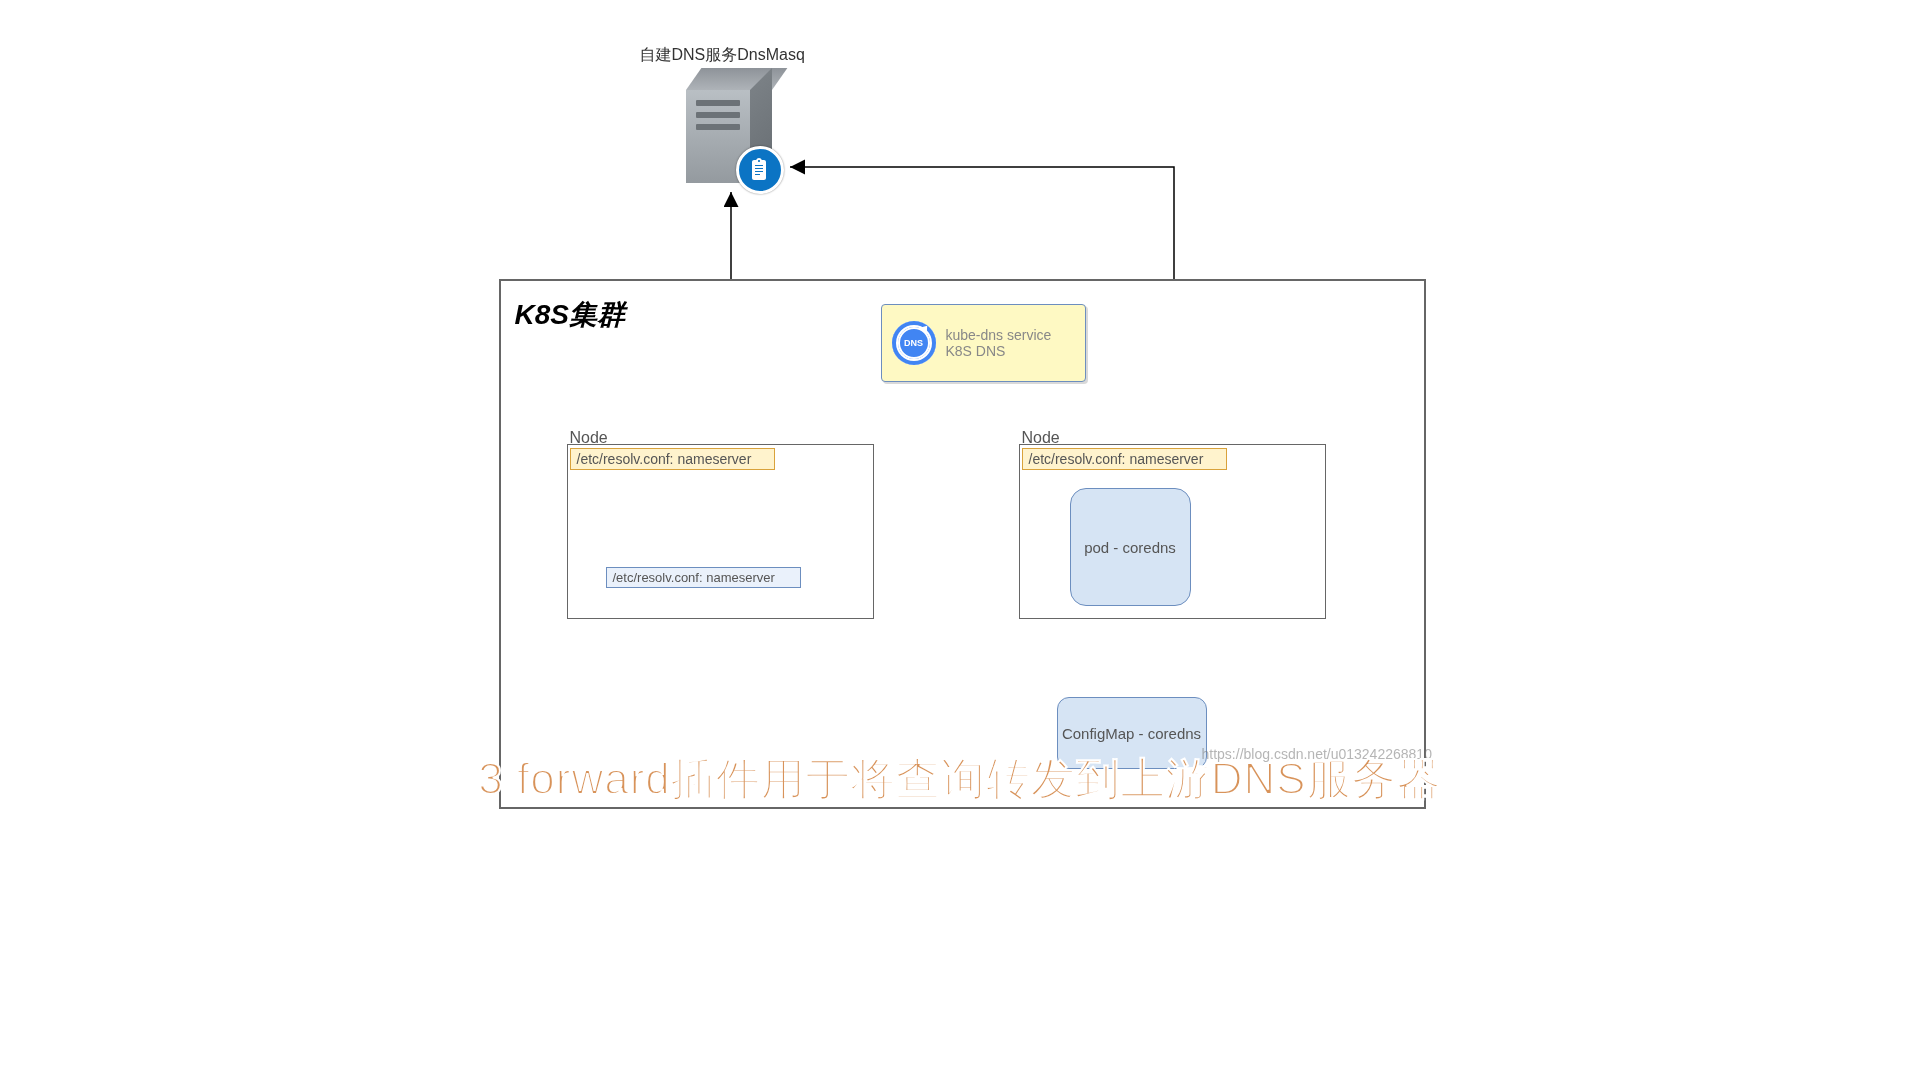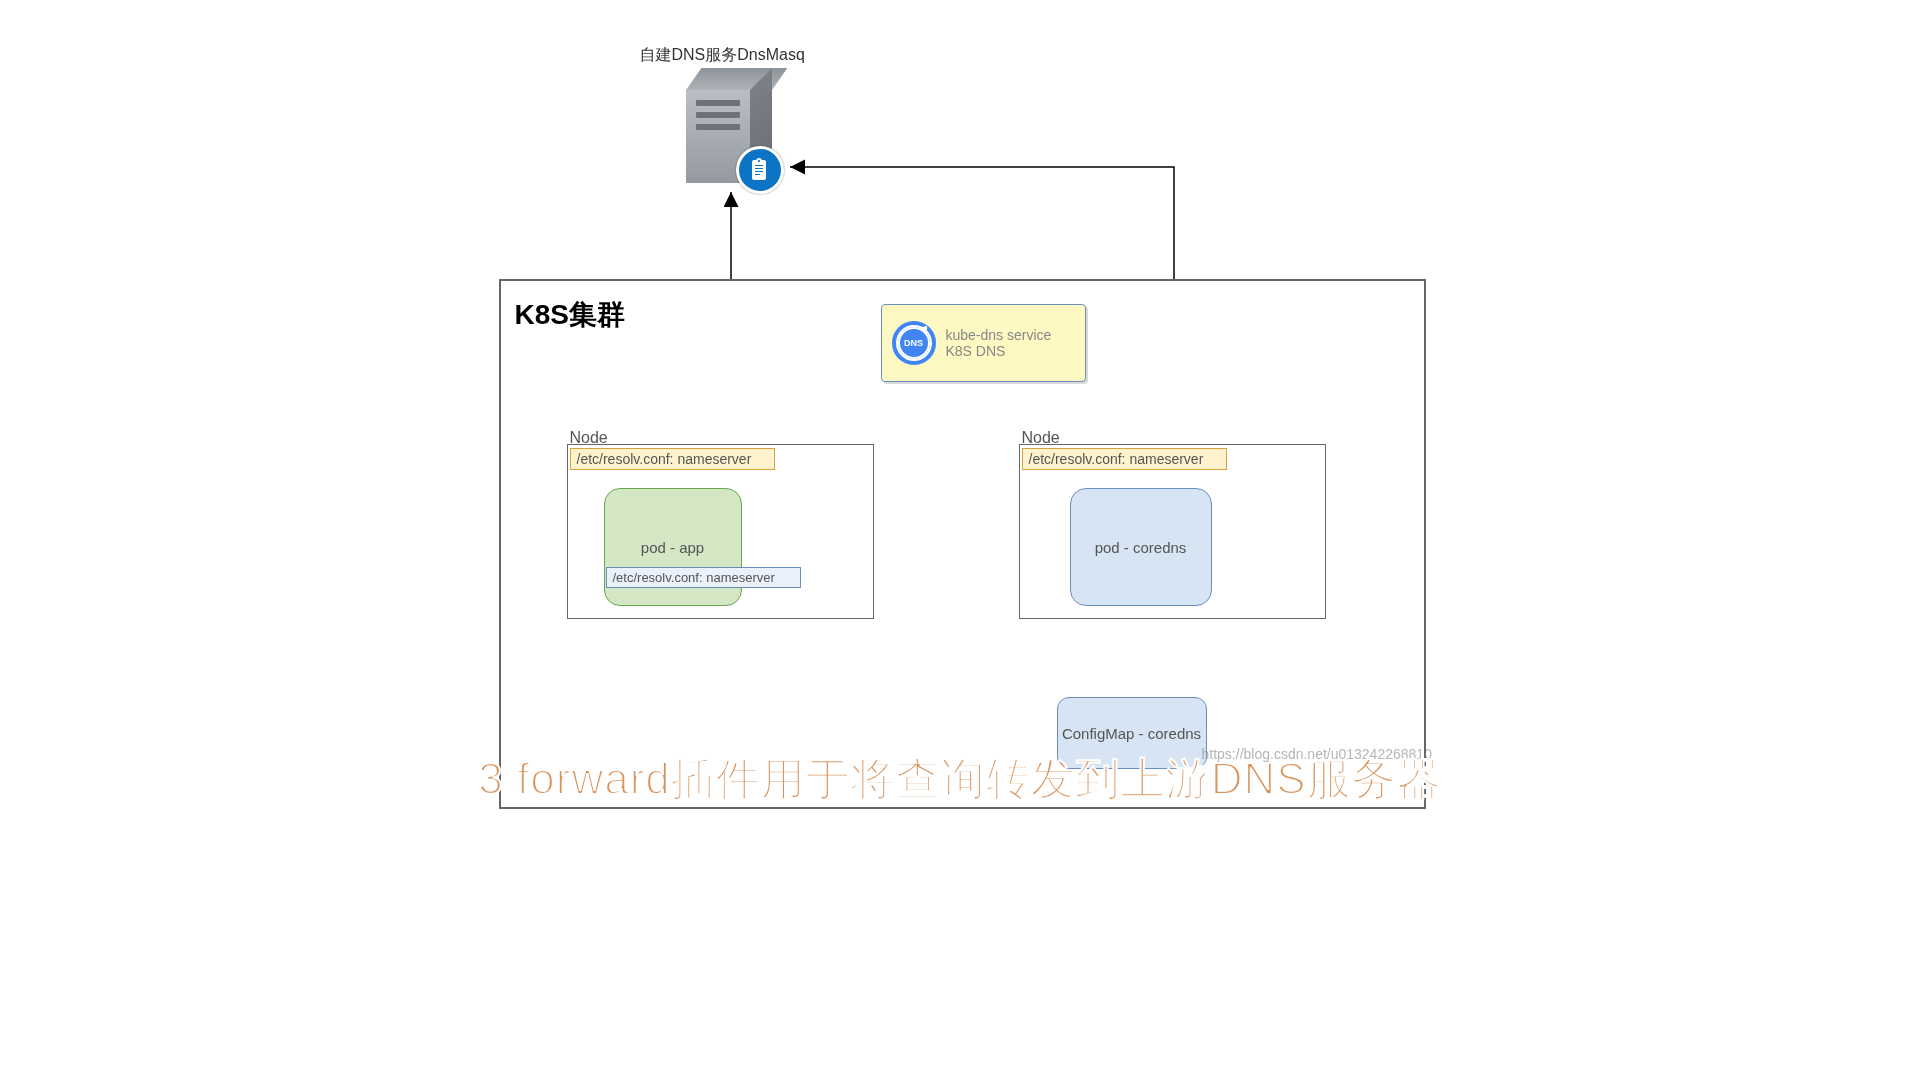"K8S集群" div.txt { font-style: none -> italic }
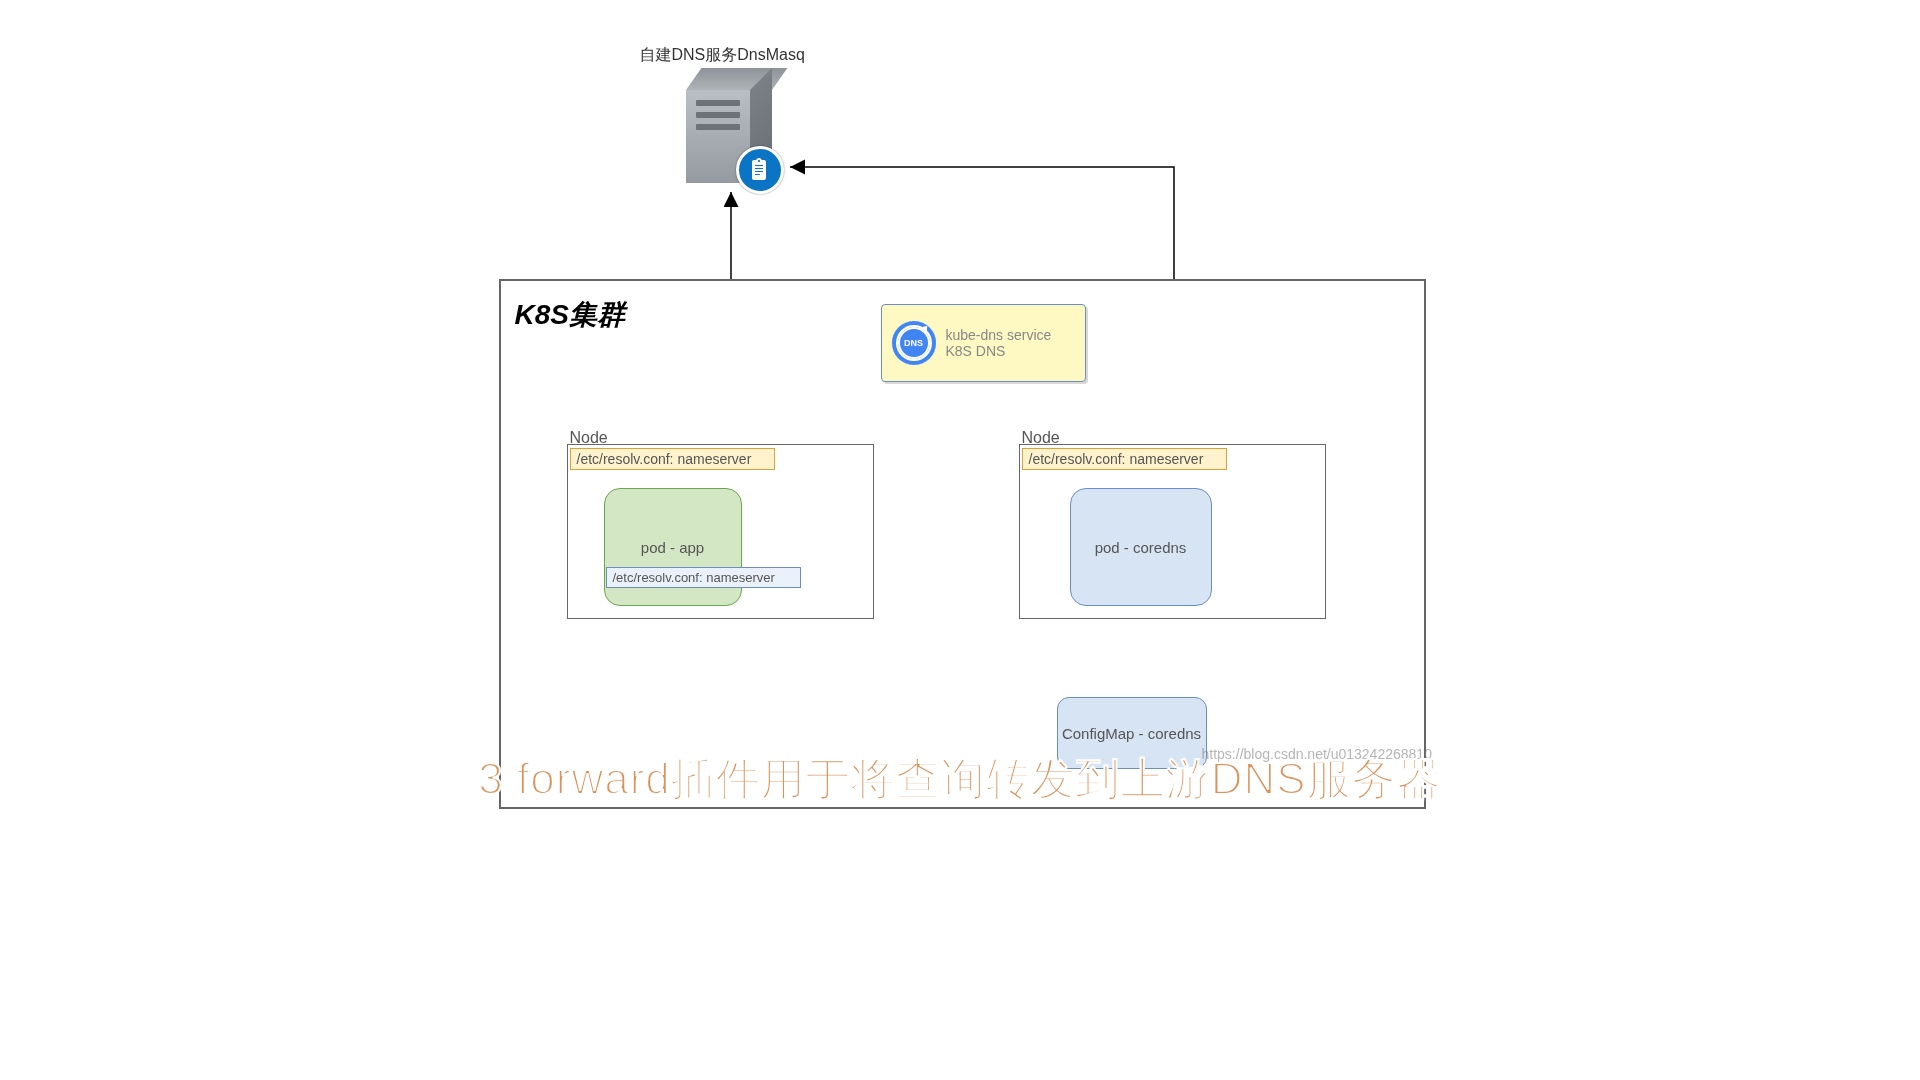"pod - app" div.box { html: <div> <span>pod - app</span> </div> -> none }
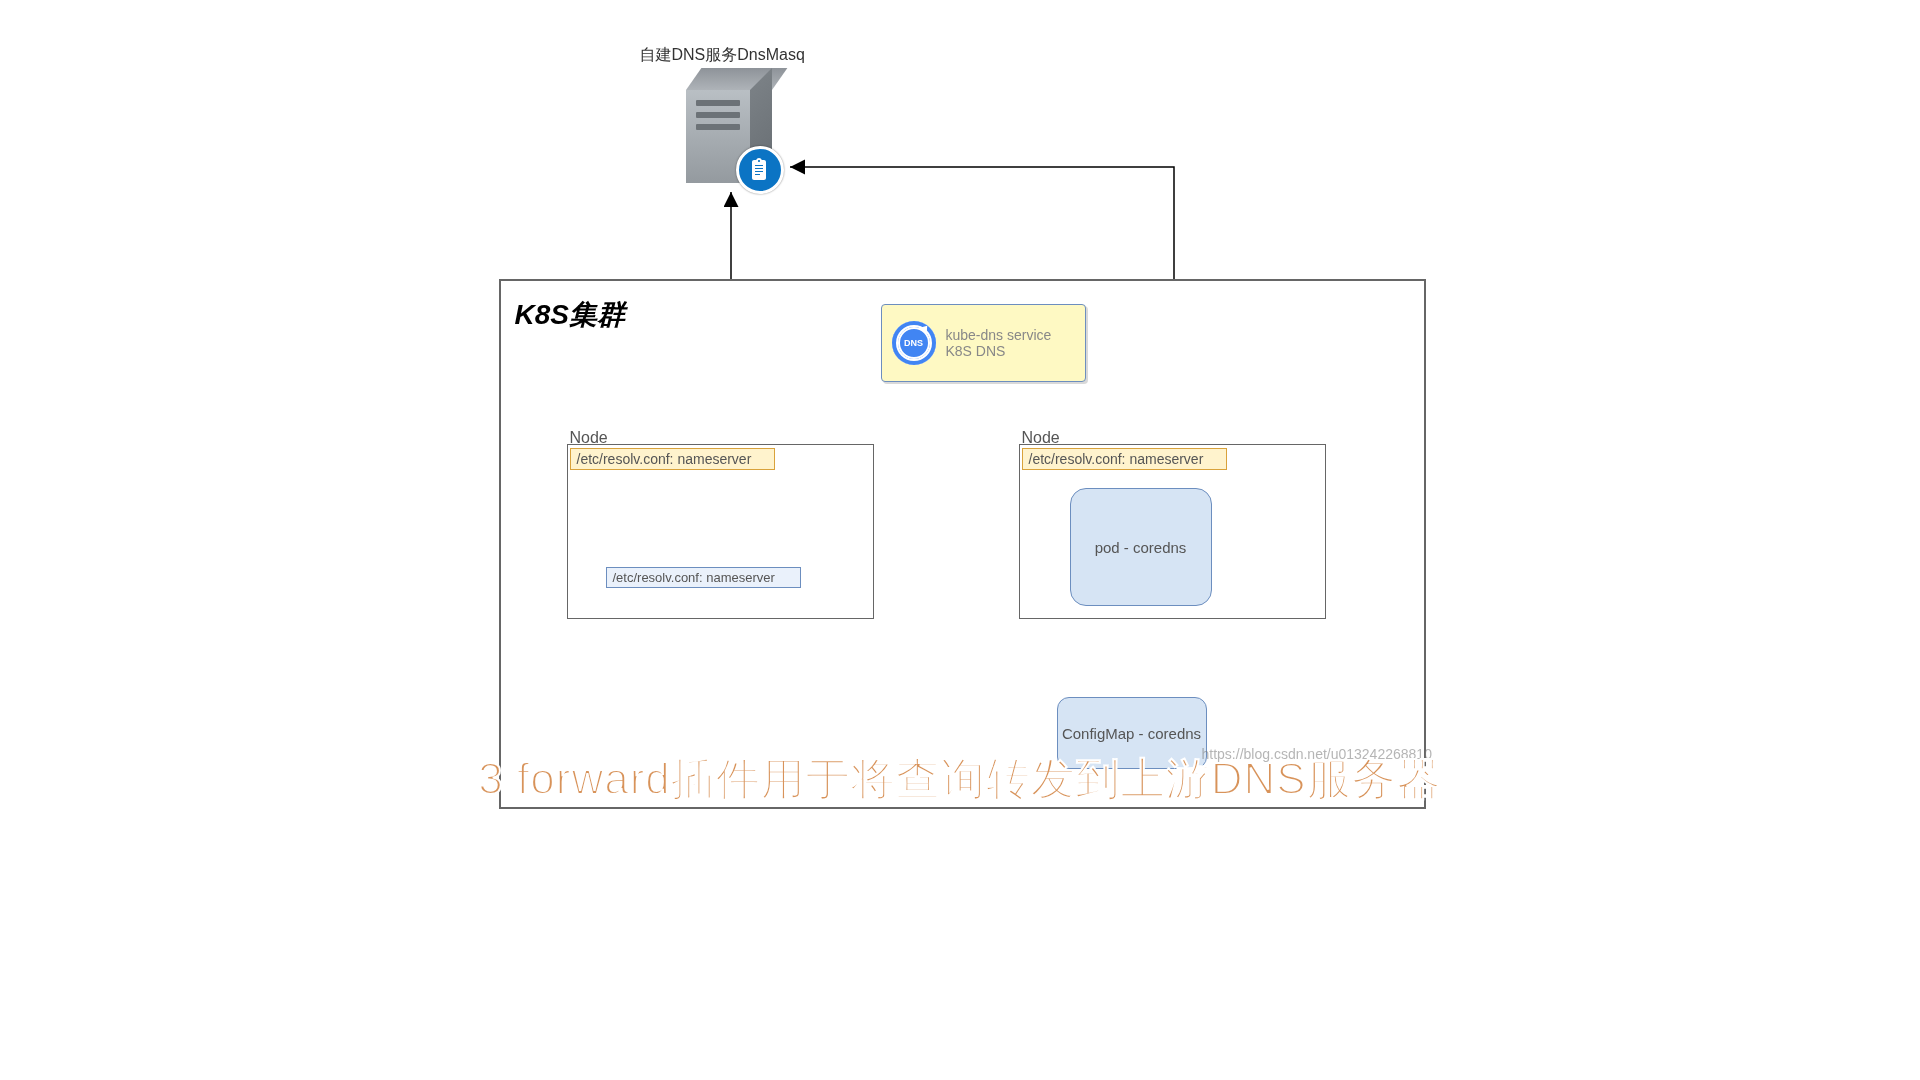"pod - coredns" div.box { width: 142px -> 121px }
